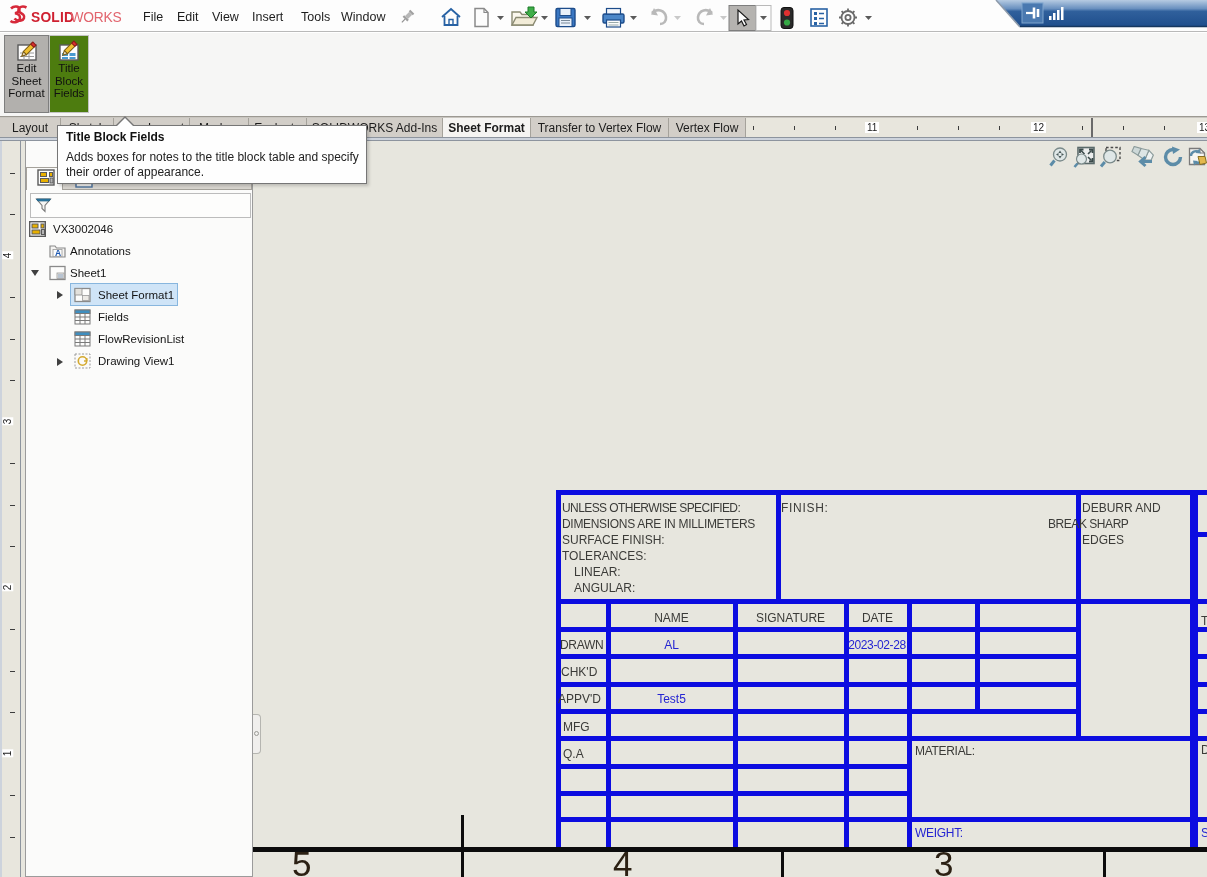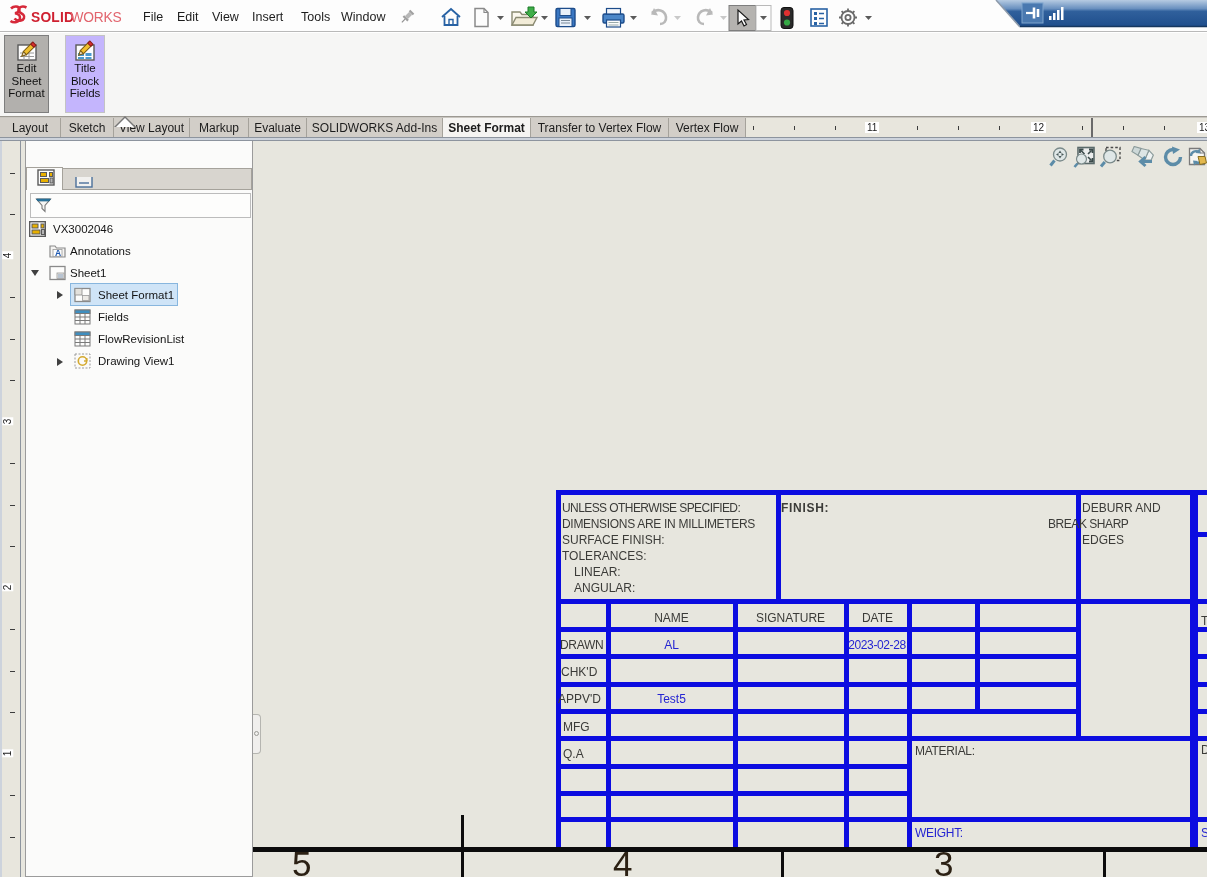"Title" div.abs { background: #c4b5fd -> #4d7c0f; margin-left: 16px -> none }
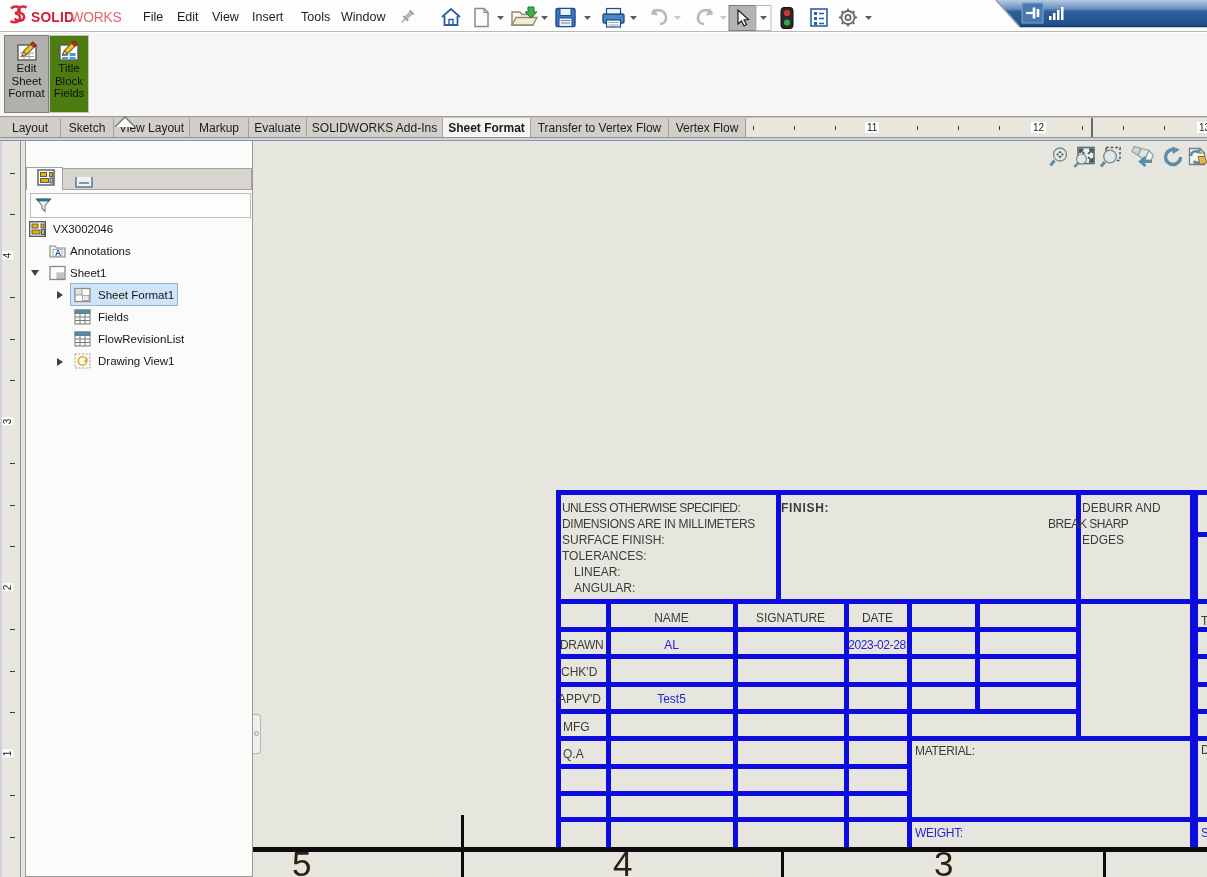"Title Block Fields" div.abs { html: none -> <div> <div>Title Block Fields</div> <div>Adds boxes for notes to the title block table and specify<br>their order of appearance.</div> </div> }
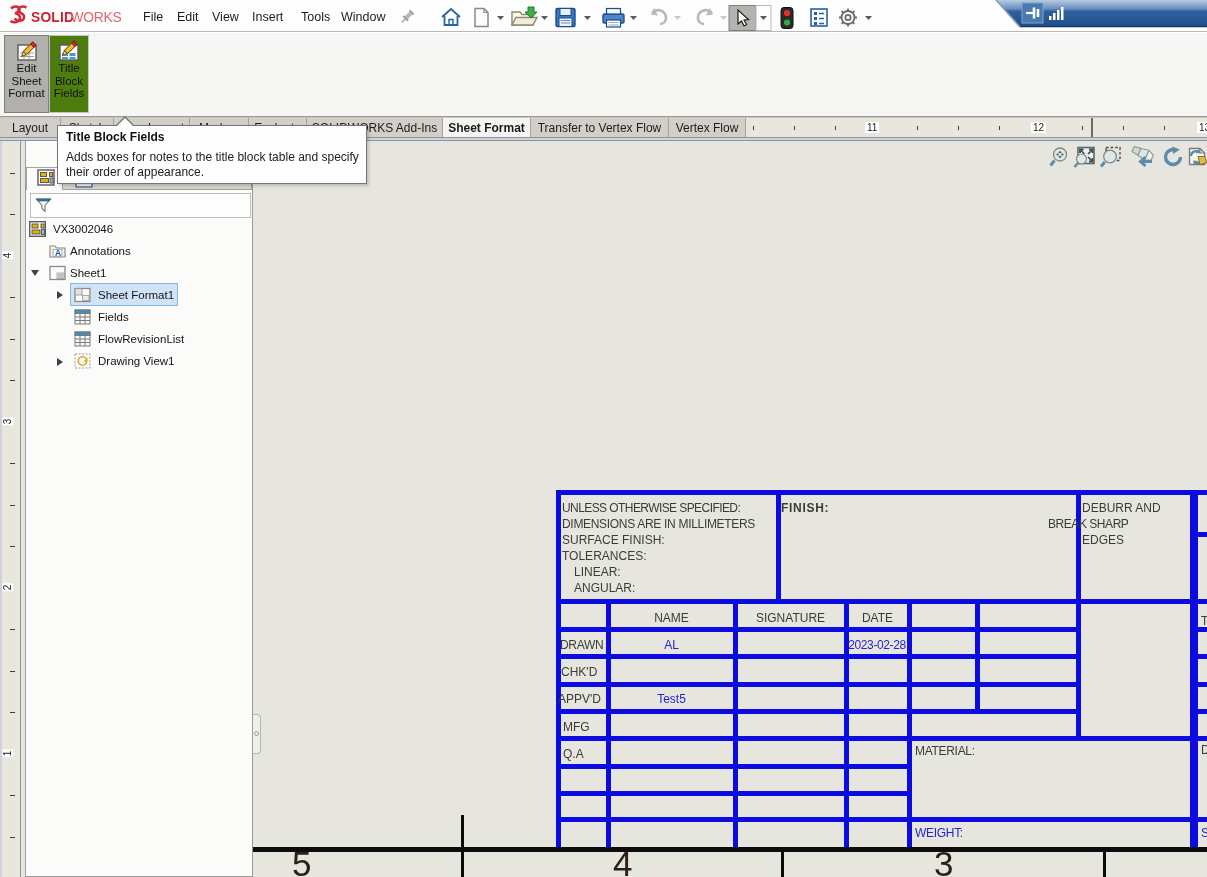"FINISH:" div.ttext { font-weight: bold -> none }
